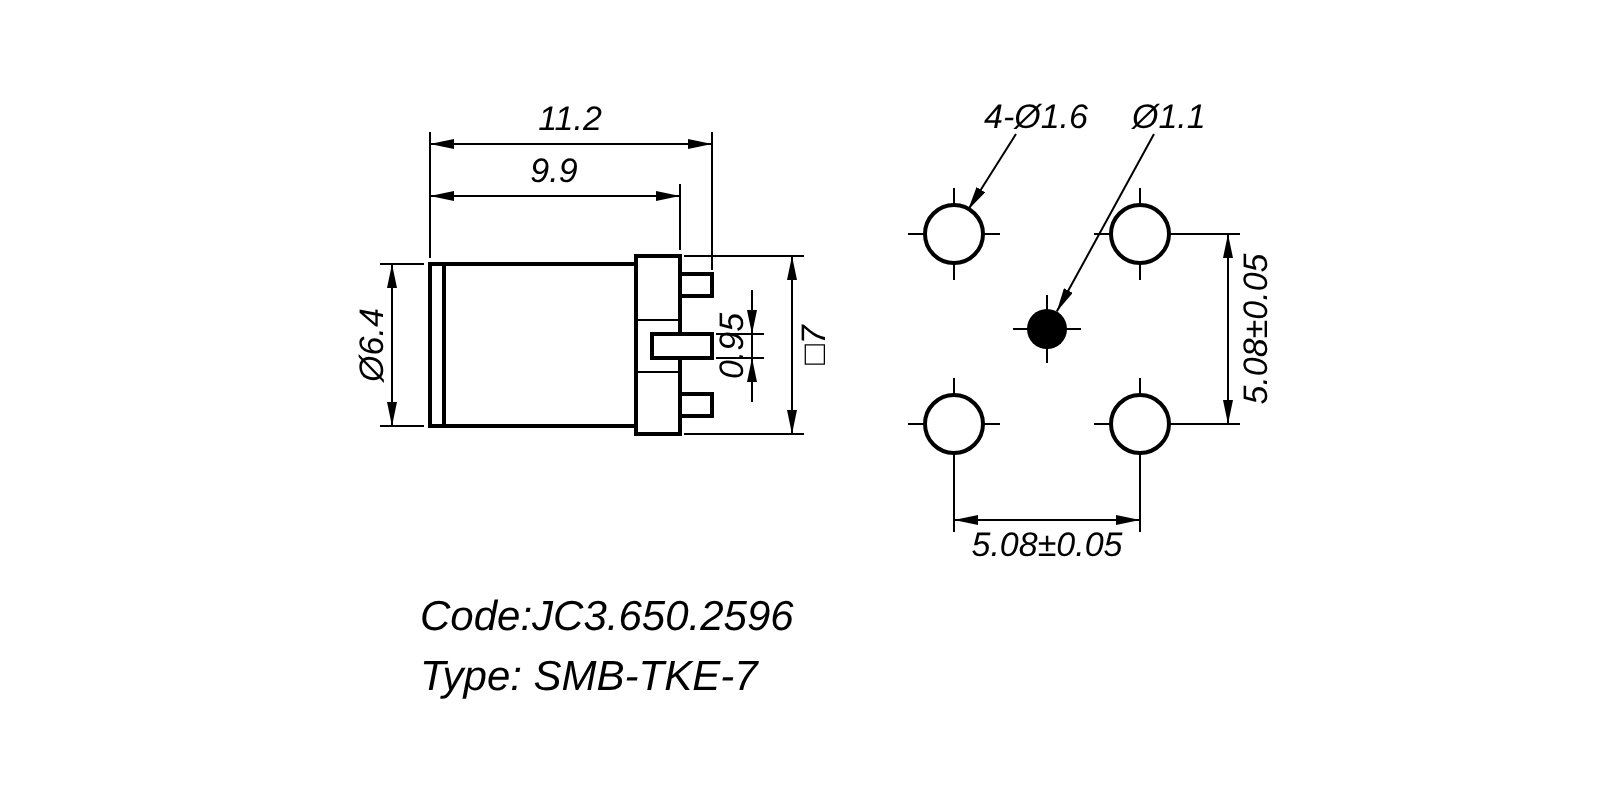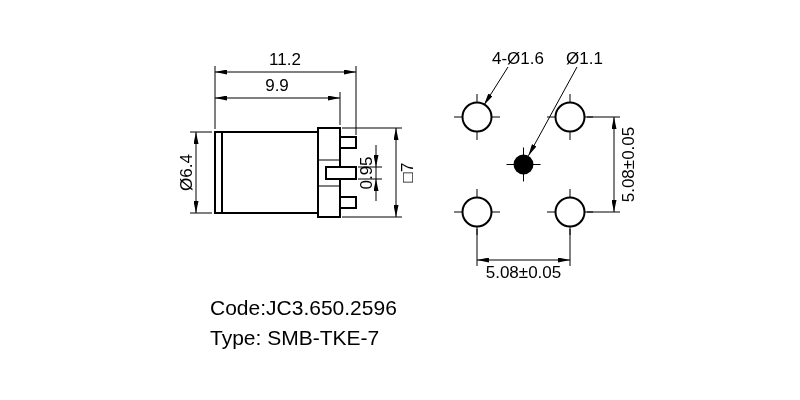"11.2" .canvas { font-style: none -> italic }
